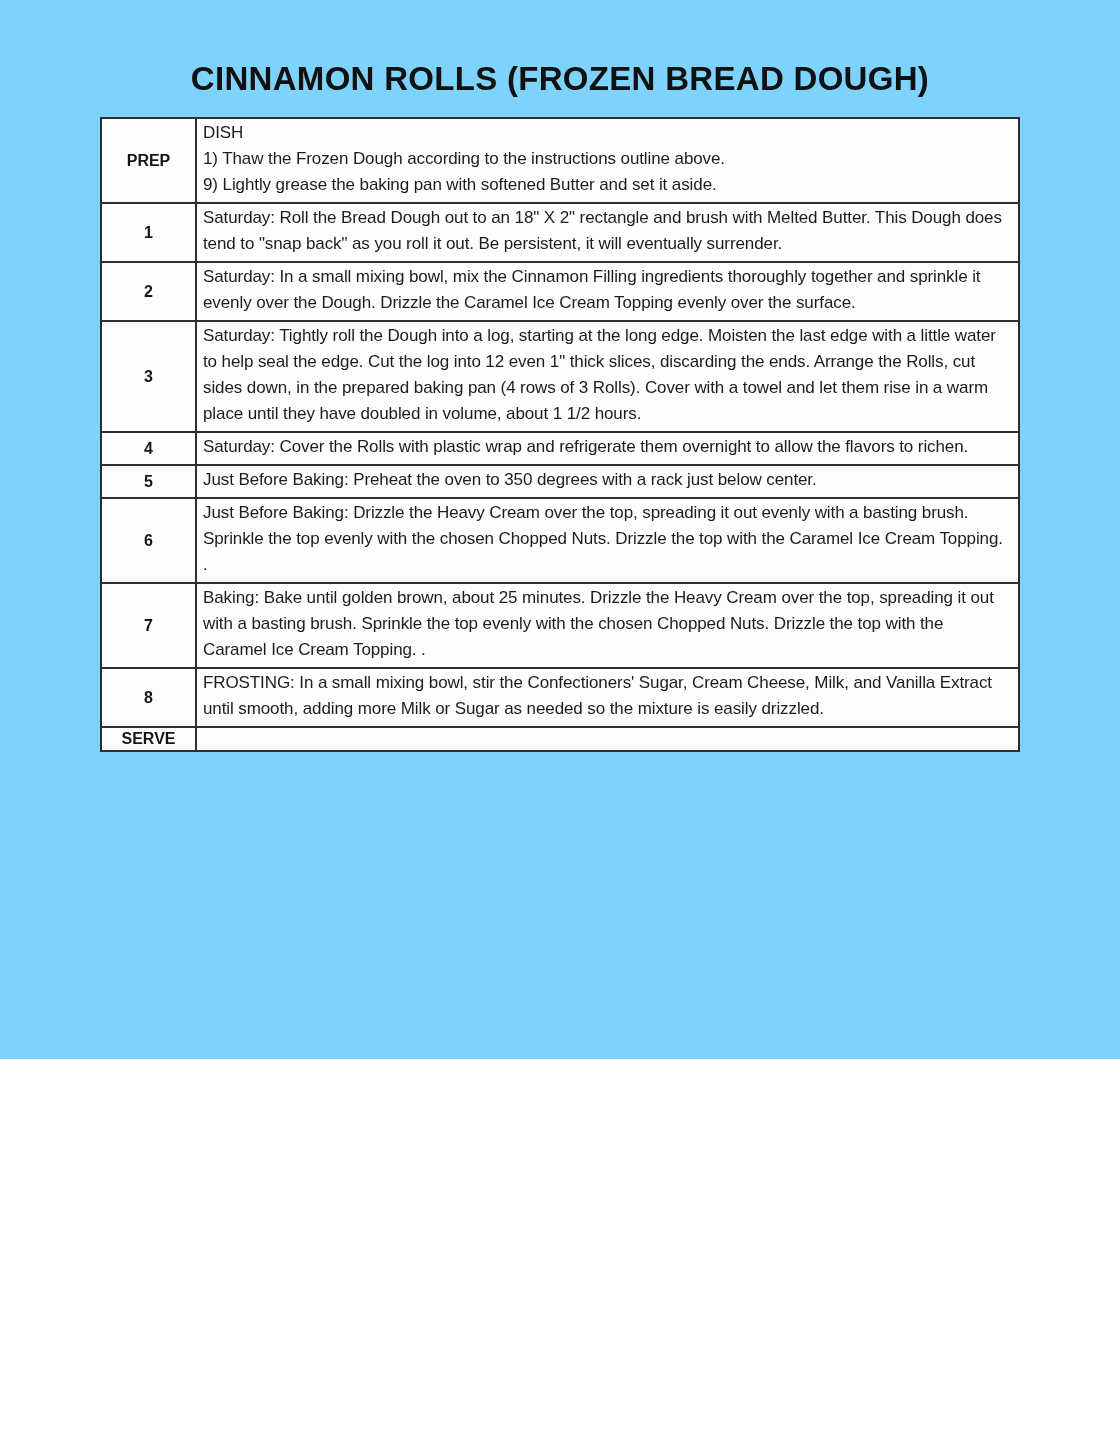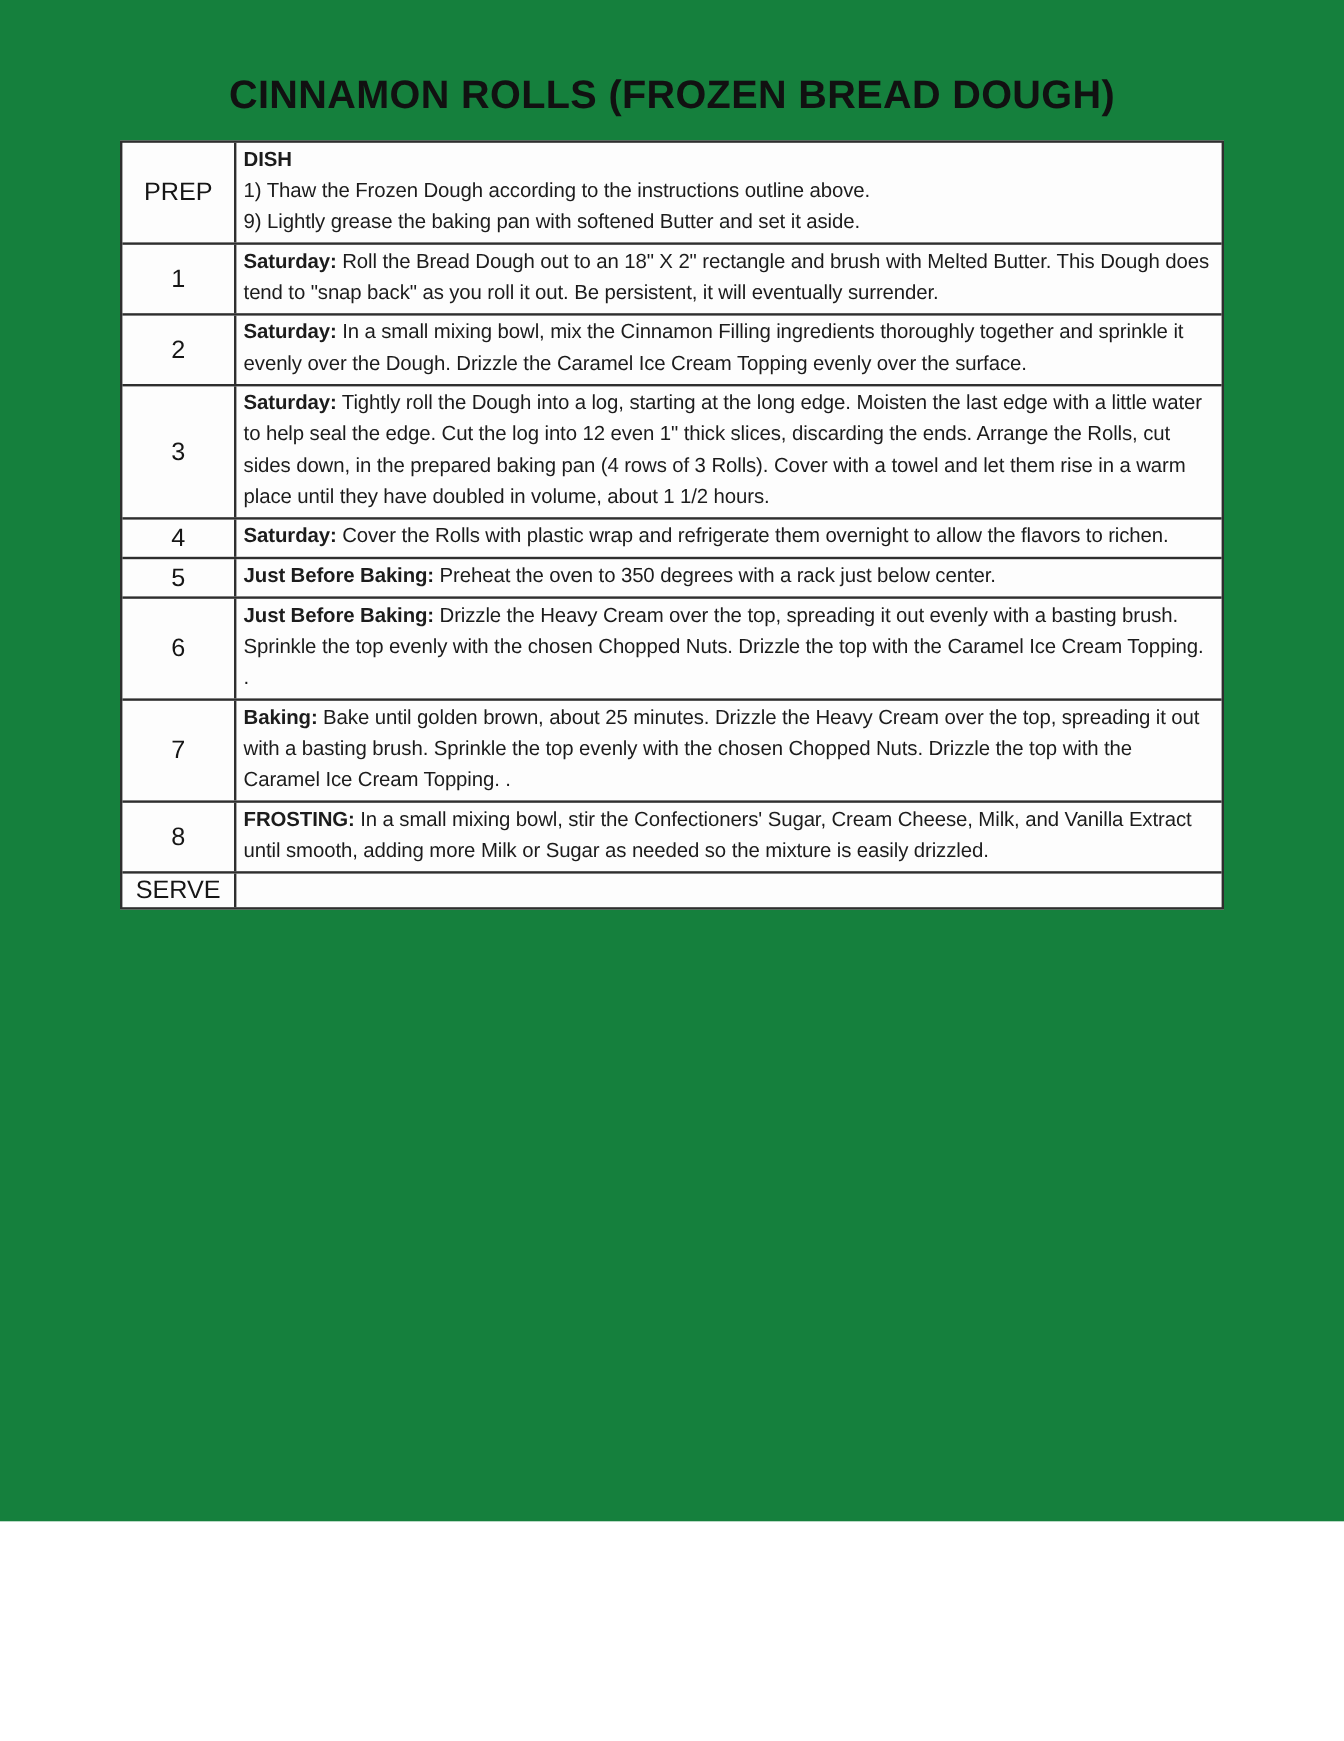"CINNAMON ROLLS (FROZEN BREAD DOUGH)" .page { background: #15803d -> #7dd3fc; height: 1268px -> 1059px }
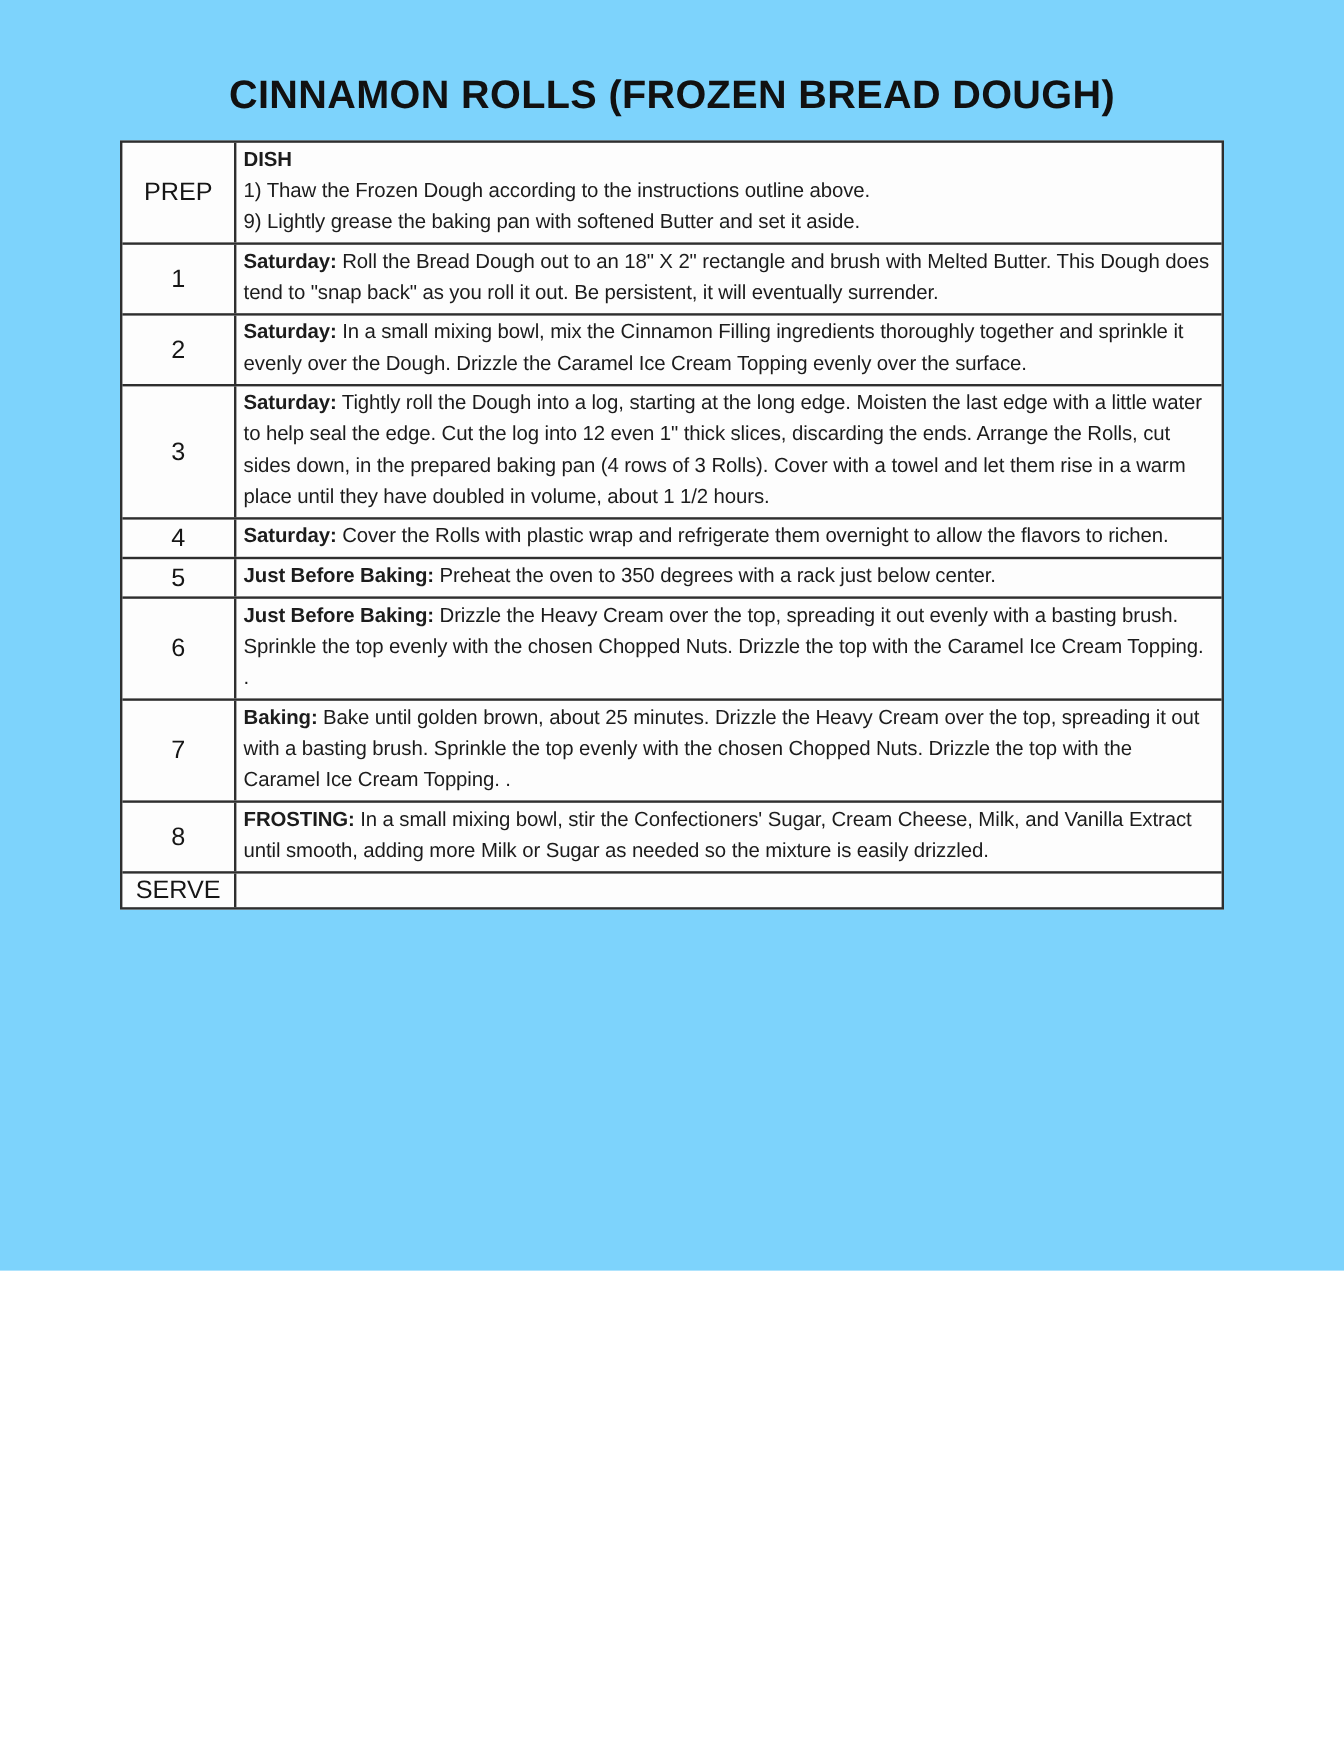"DISH" .prefix { font-weight: bold -> normal }
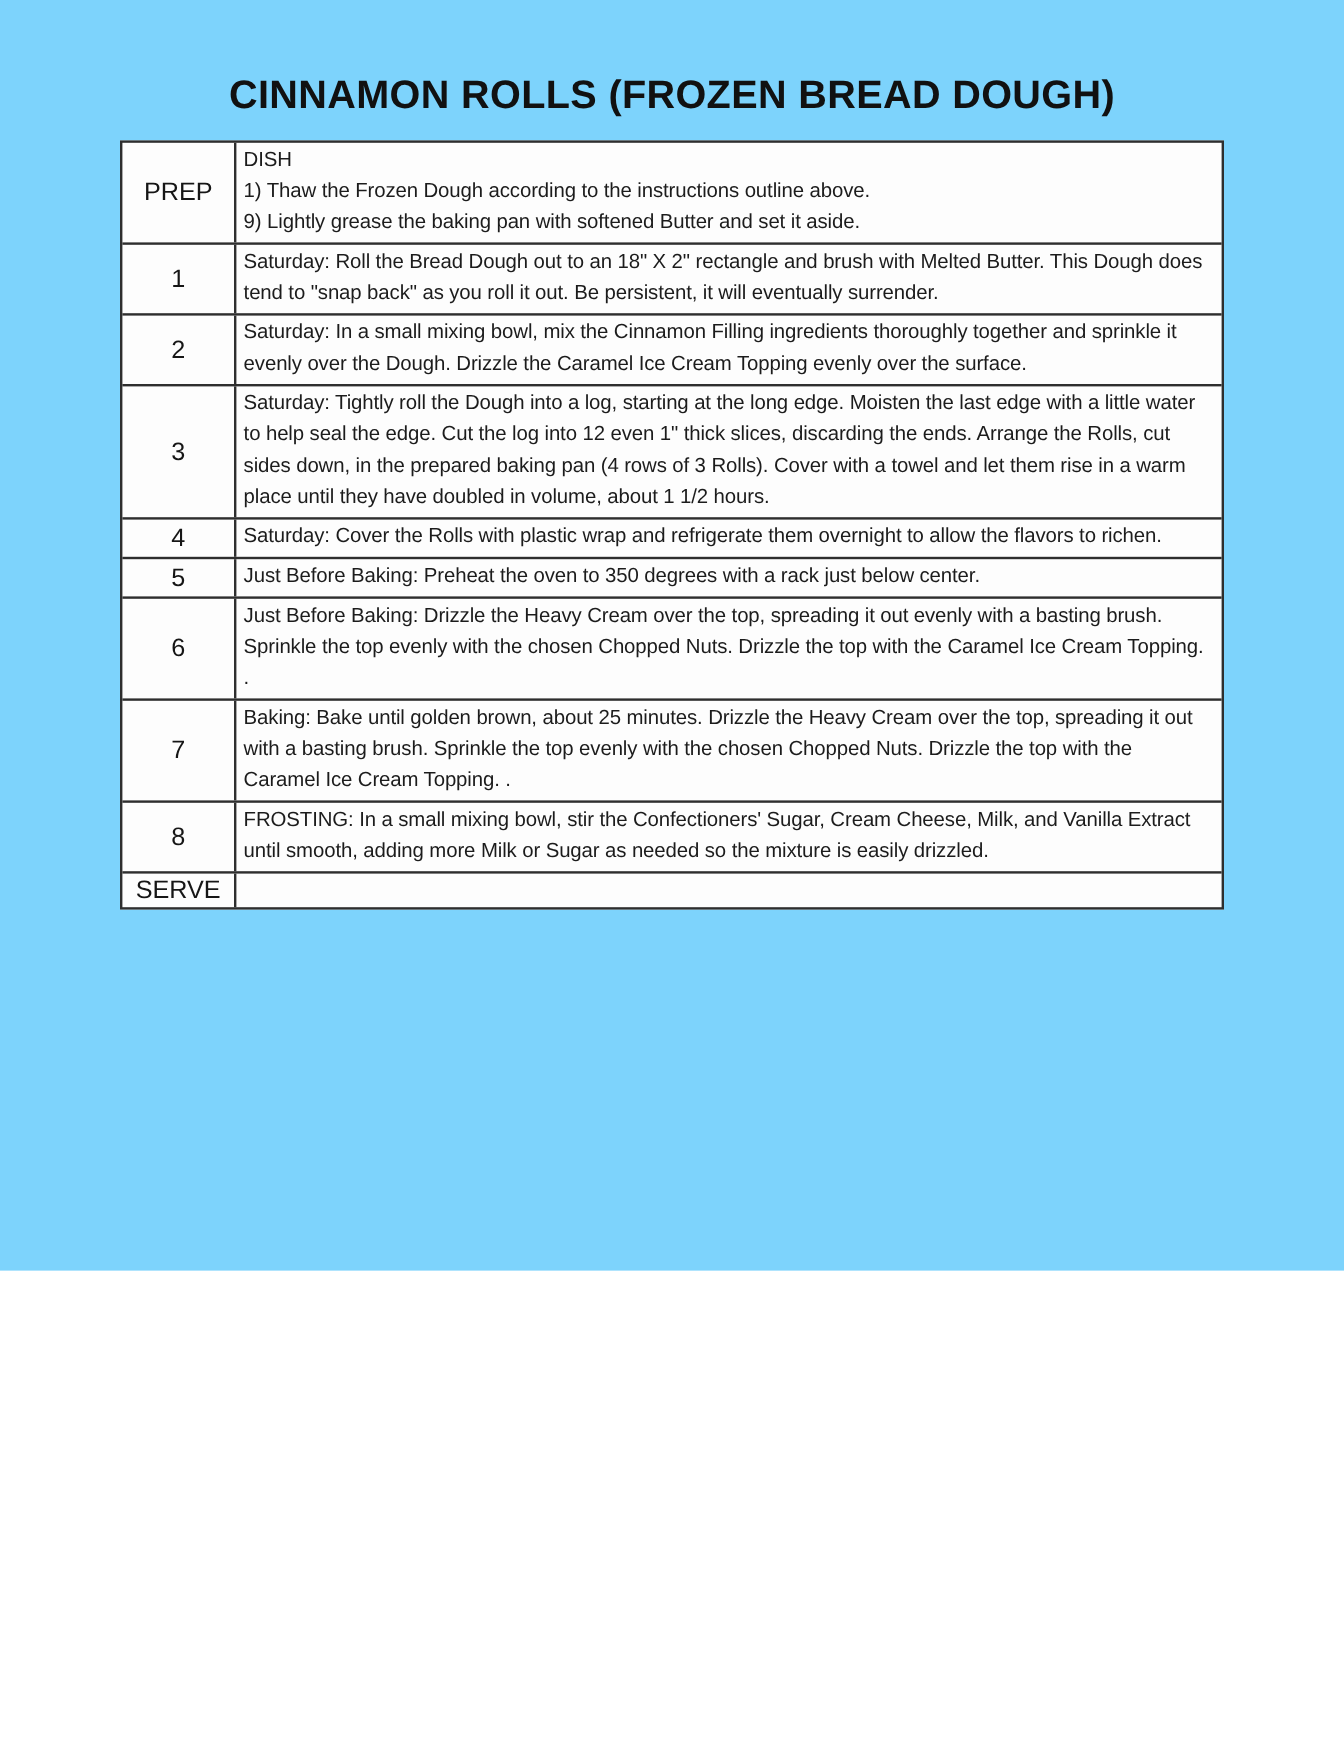"PREP" .cell-label { font-size: 21px -> 16px; font-weight: normal -> bold }
